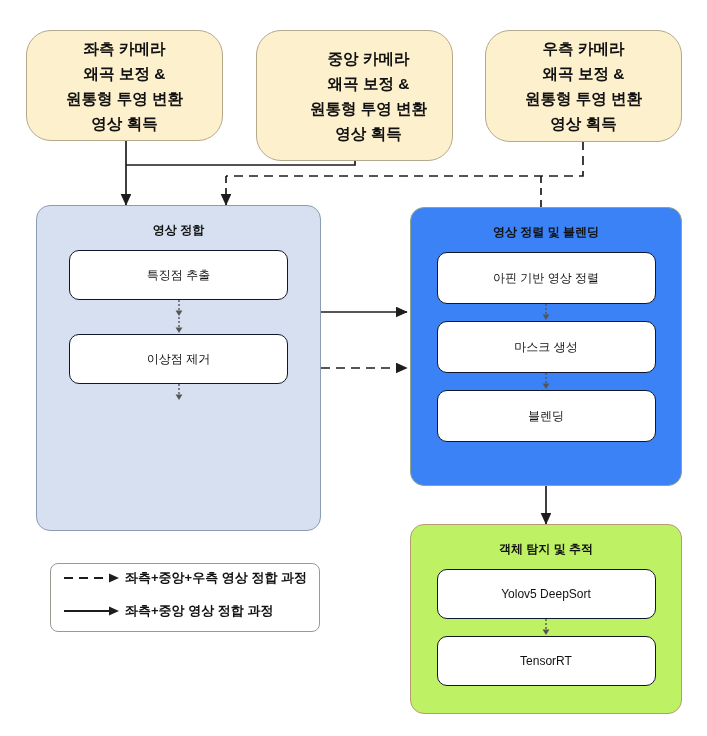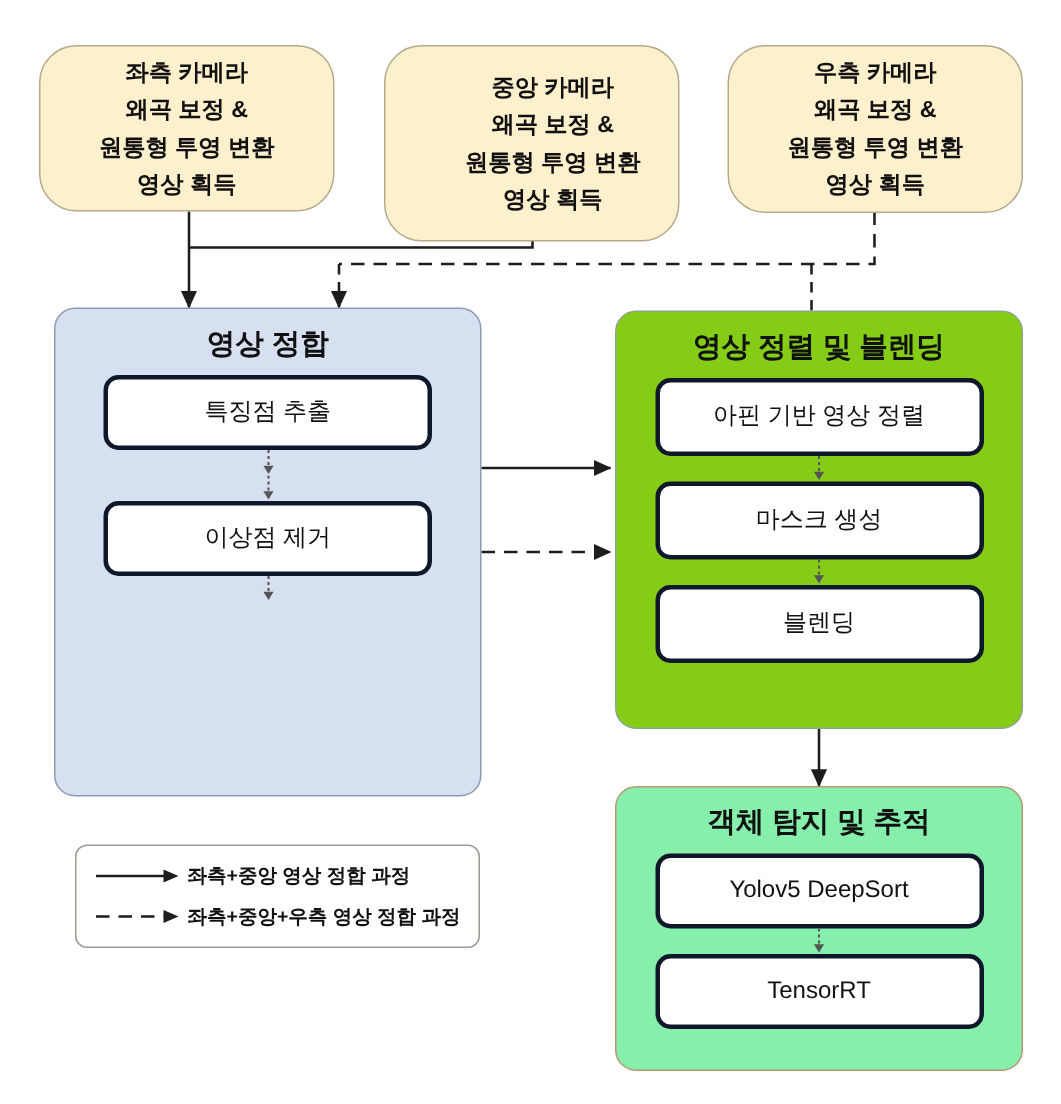"영상 정합" .group-title { font-size: 19px -> 12px }
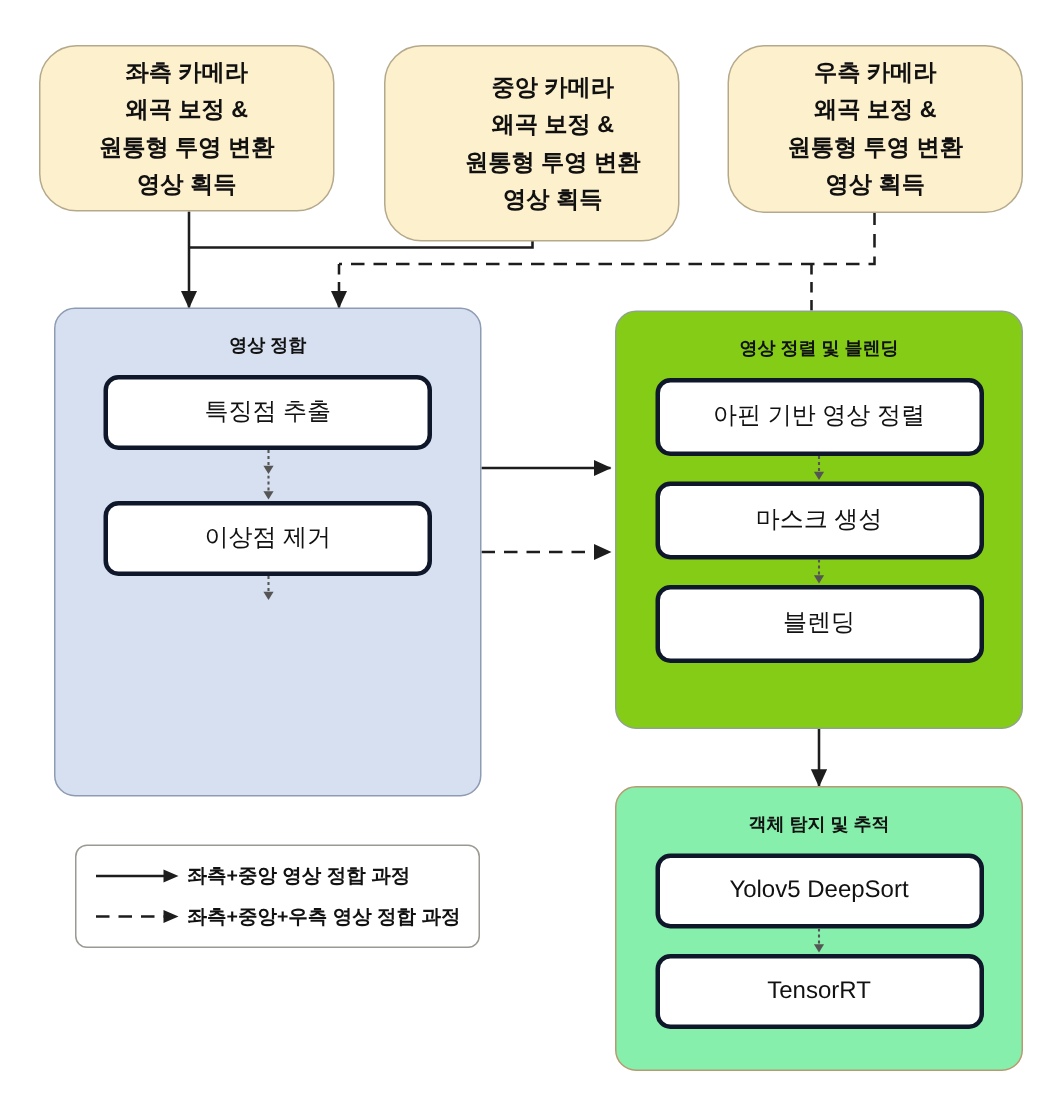"영상 정렬 및 블렌딩" .group.green { background: #84cc16 -> #3b82f6 }
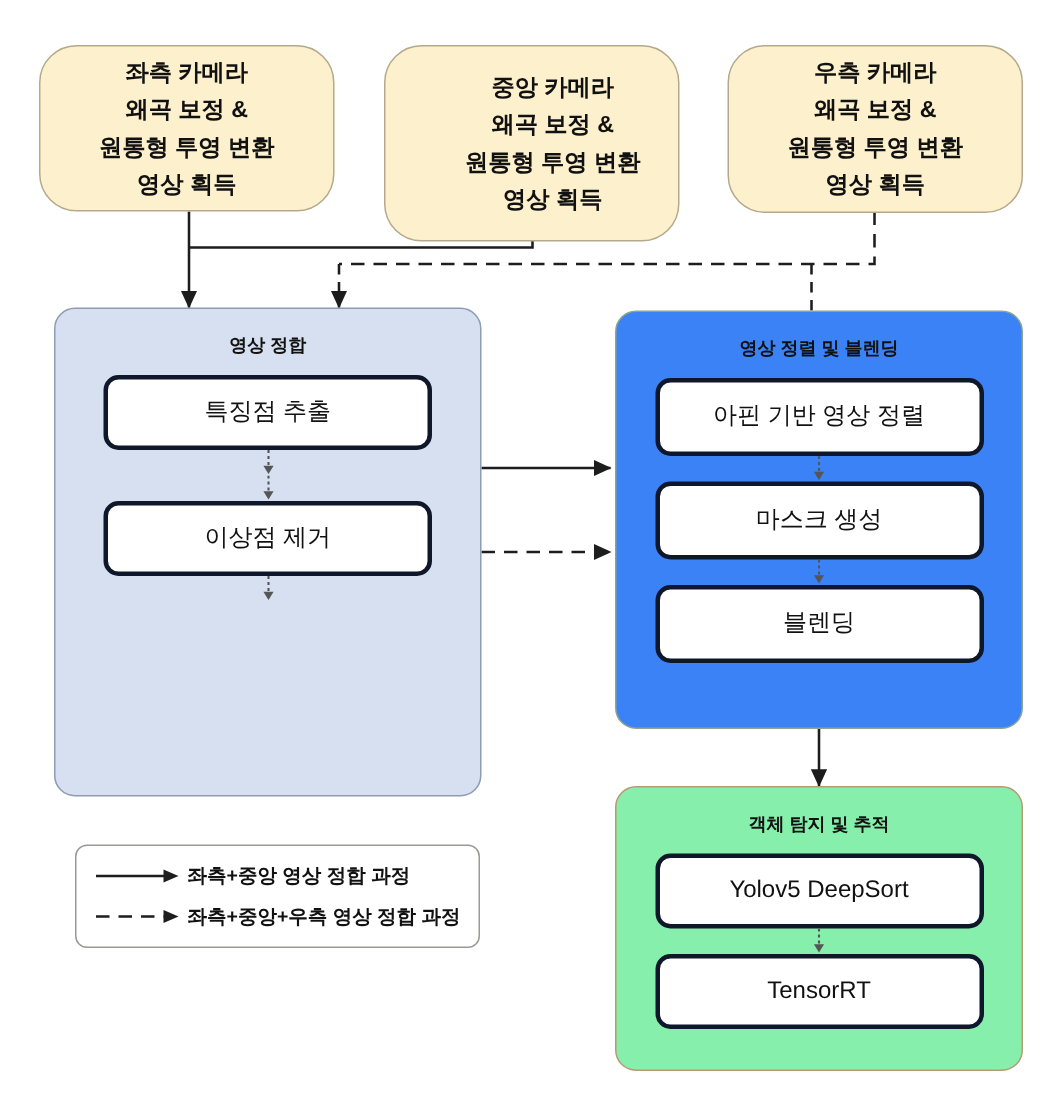"특징점 추출" .step { border: 3px solid #0f172a -> 1px solid #0f172a; font-size: 16px -> 12px }
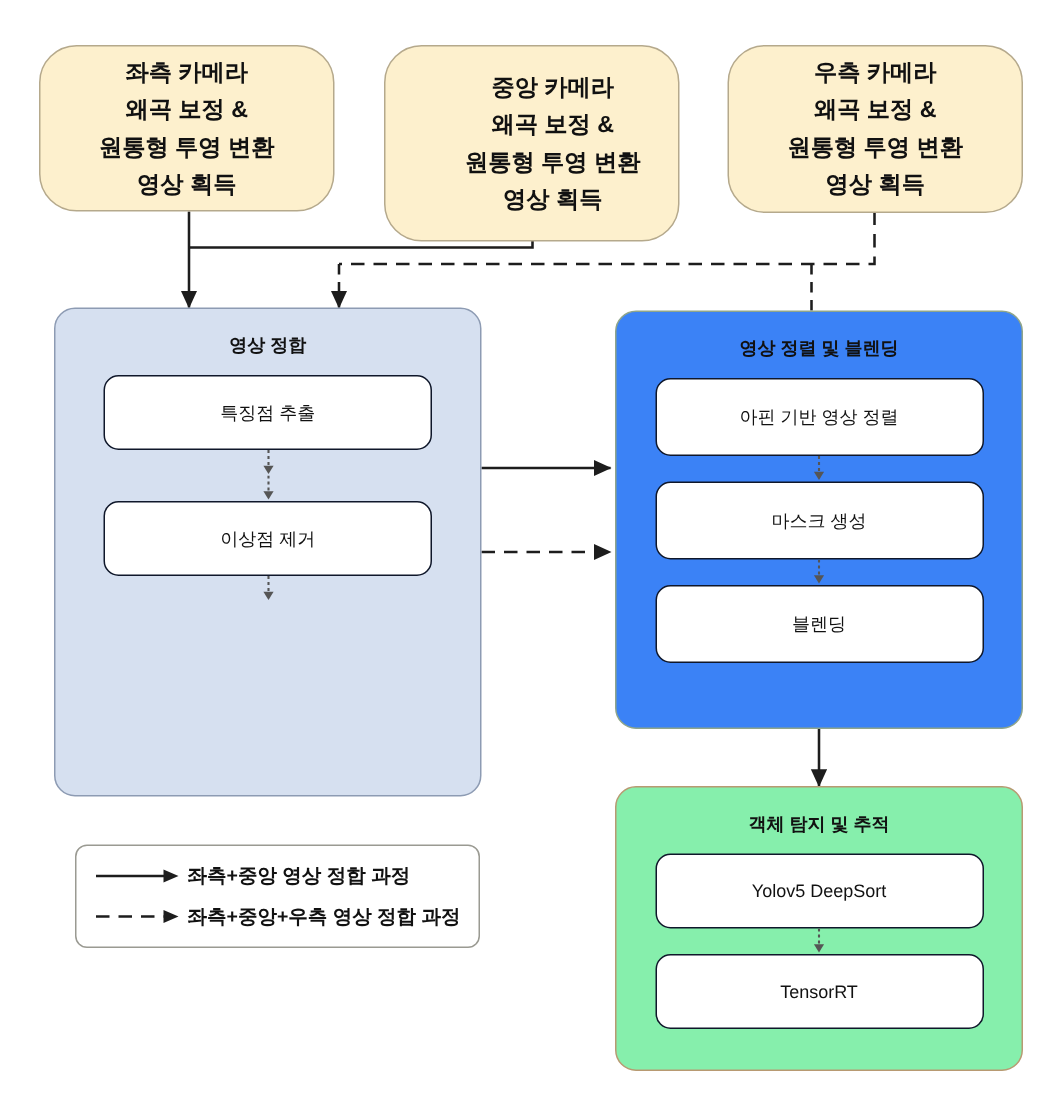"객체 탐지 및 추적" .group.orange { background: #86efac -> #bef264 }
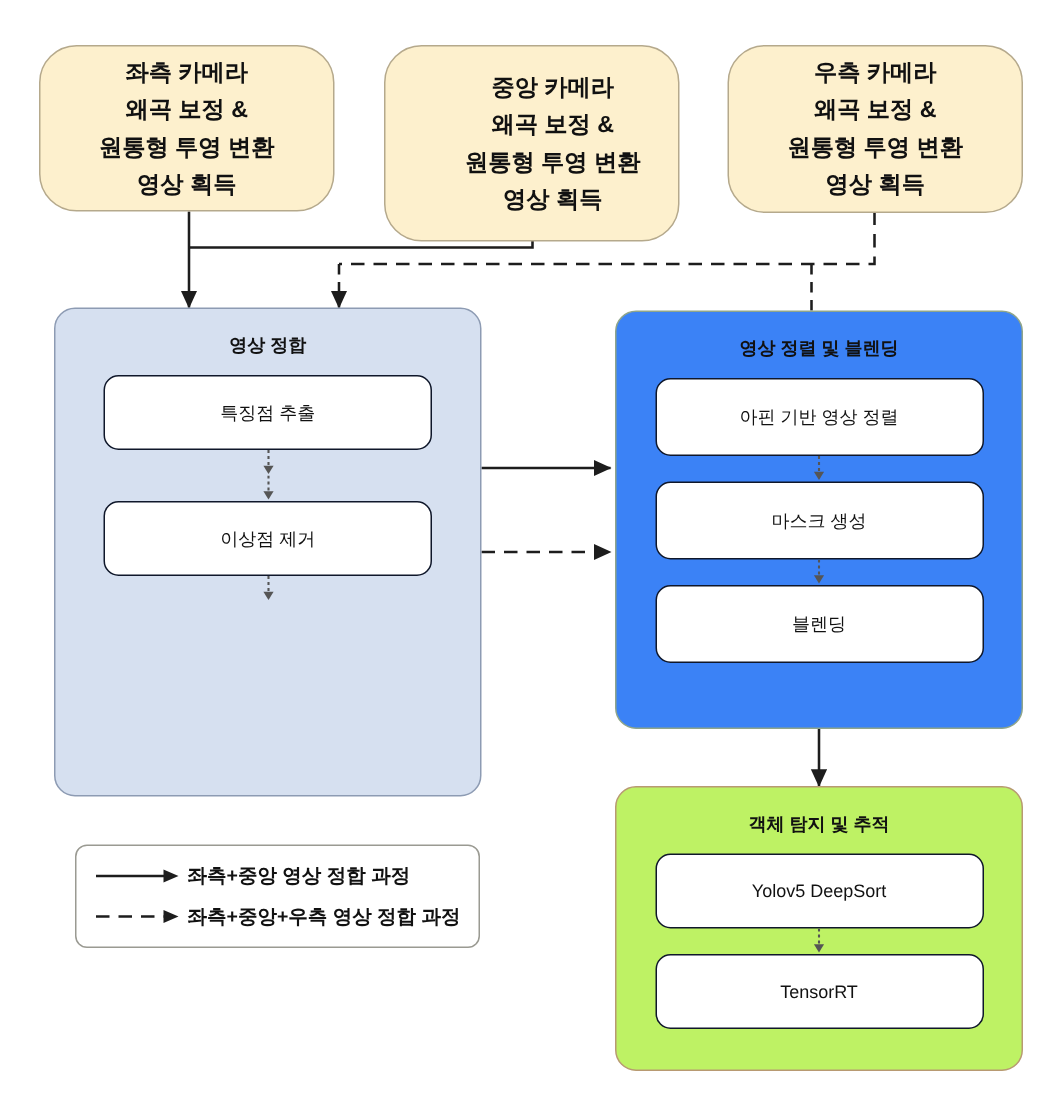"좌측+중앙 영상 정합 과정" div.legend-row { order: before "좌측+중앙+우측 영상 정합 과정" -> after "좌측+중앙+우측 영상 정합 과정" }
